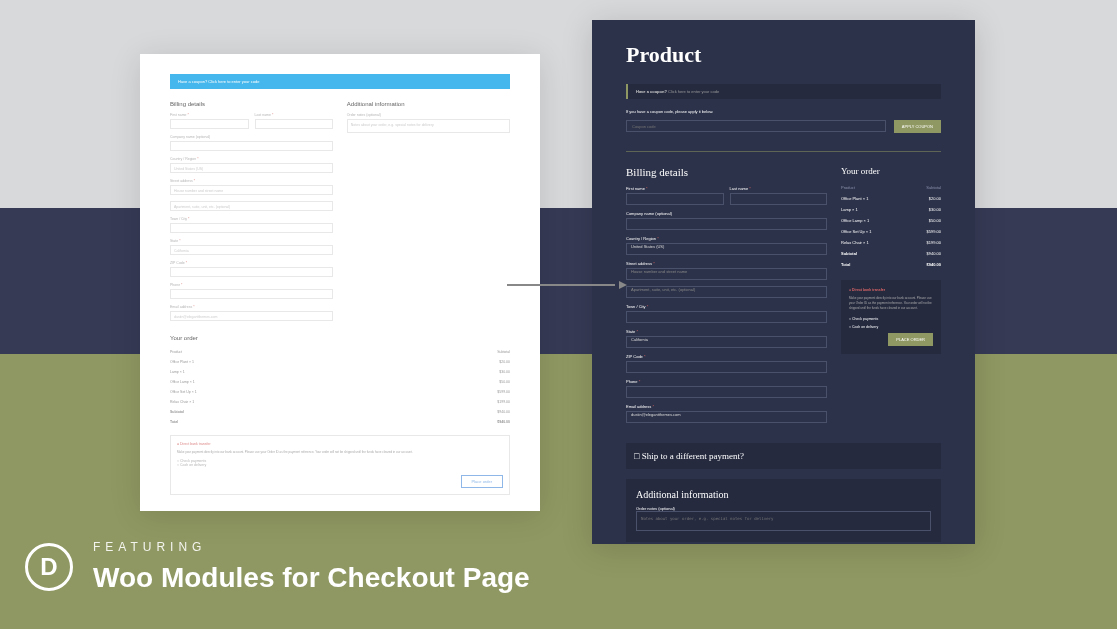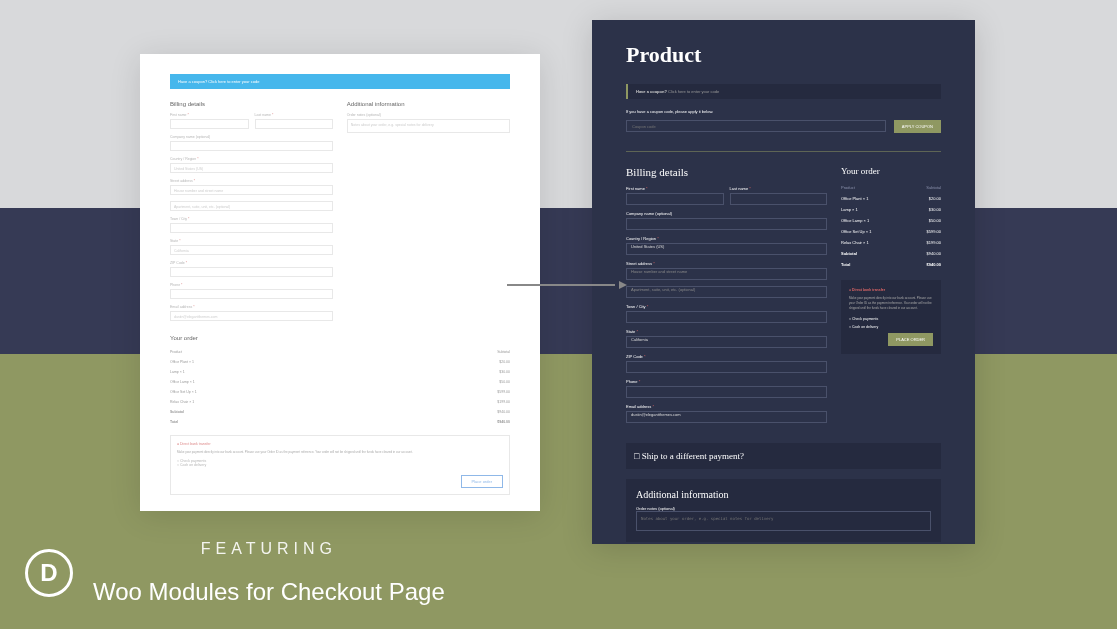"FEATURING" .foot .txt .sm { font-size: 16px -> 12px; text-align: center -> none }
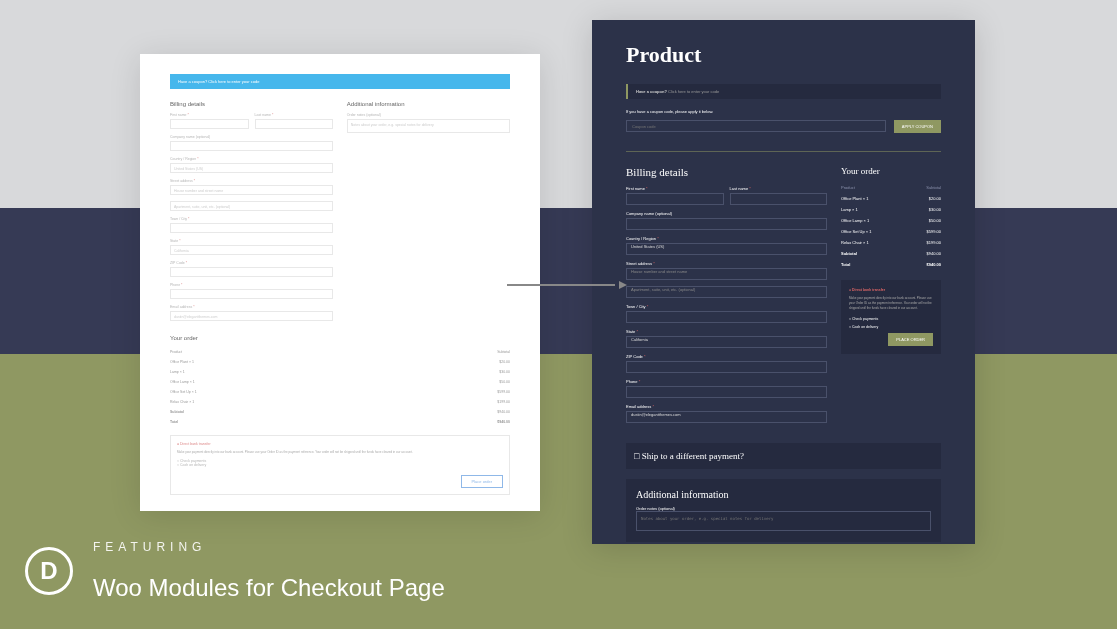"Woo Modules for Checkout Page" .foot .txt .lg { font-size: 24px -> 28px; font-weight: 400 -> 700; margin-top: 20px -> 8px }
